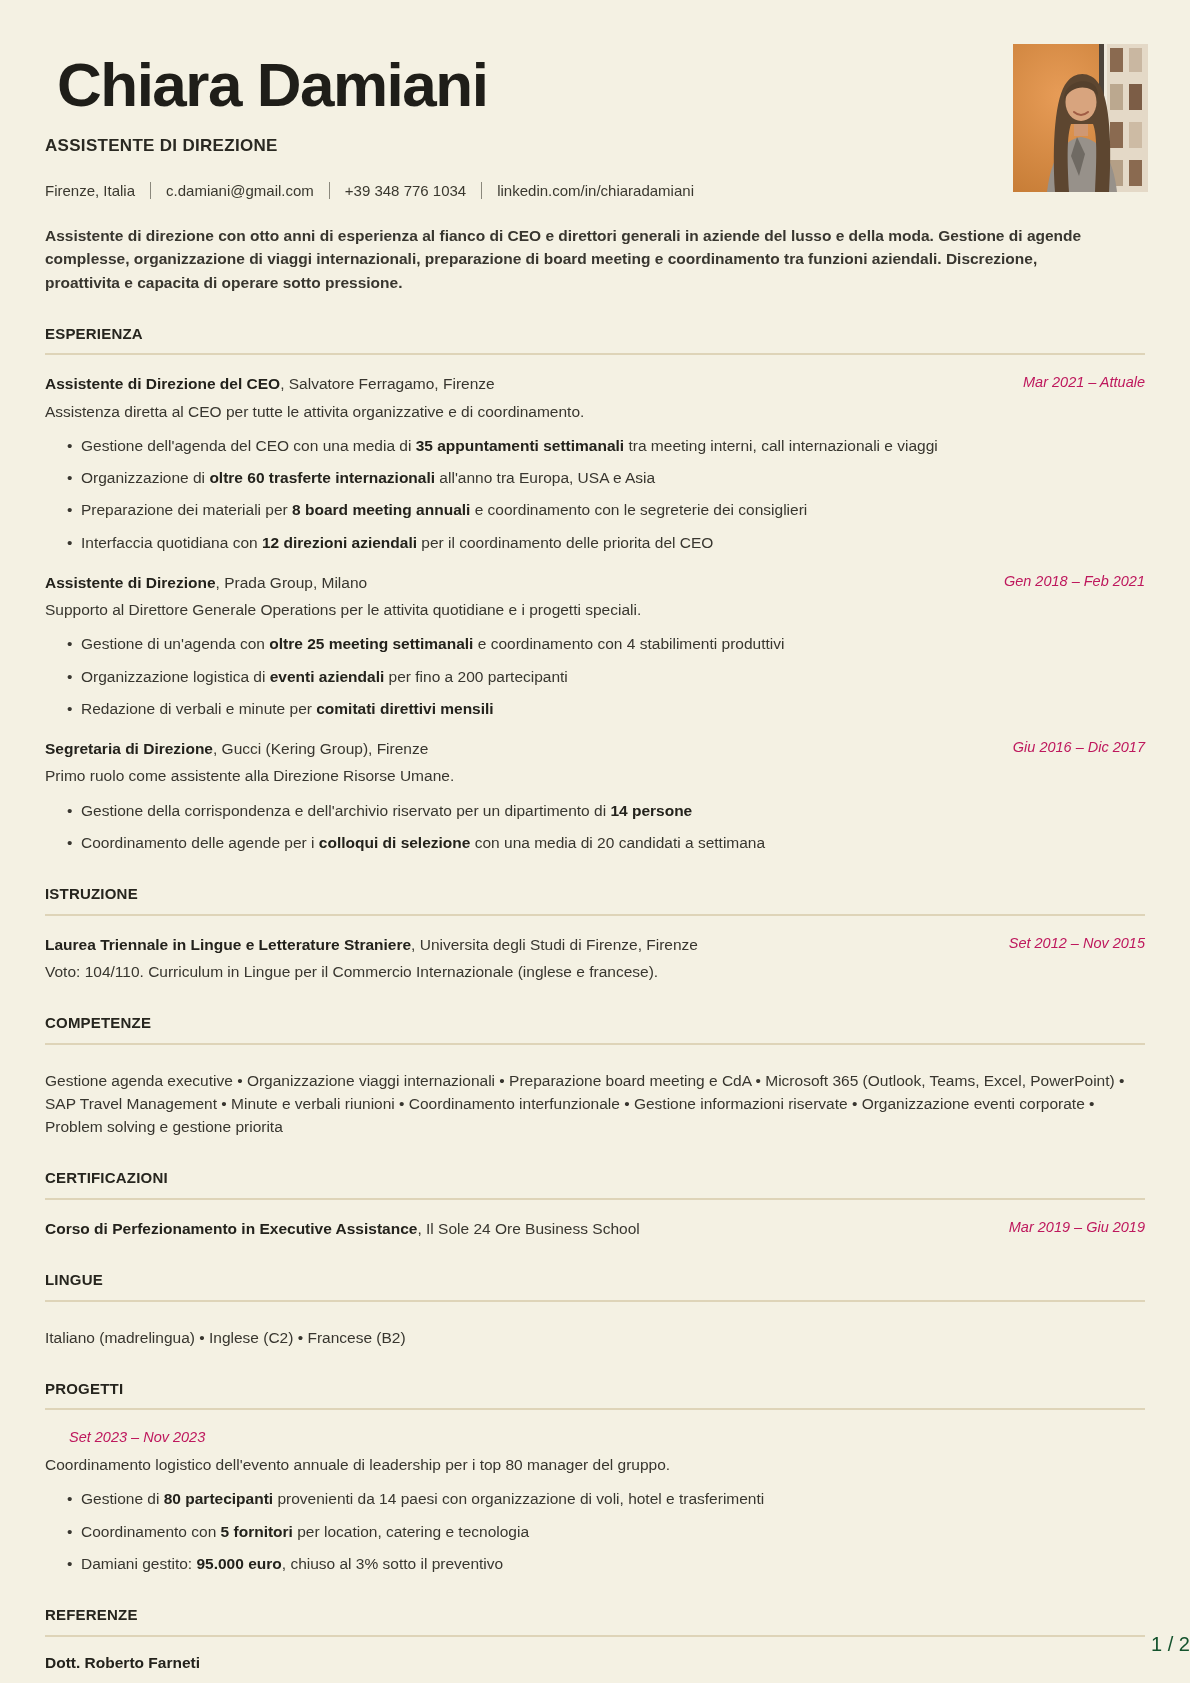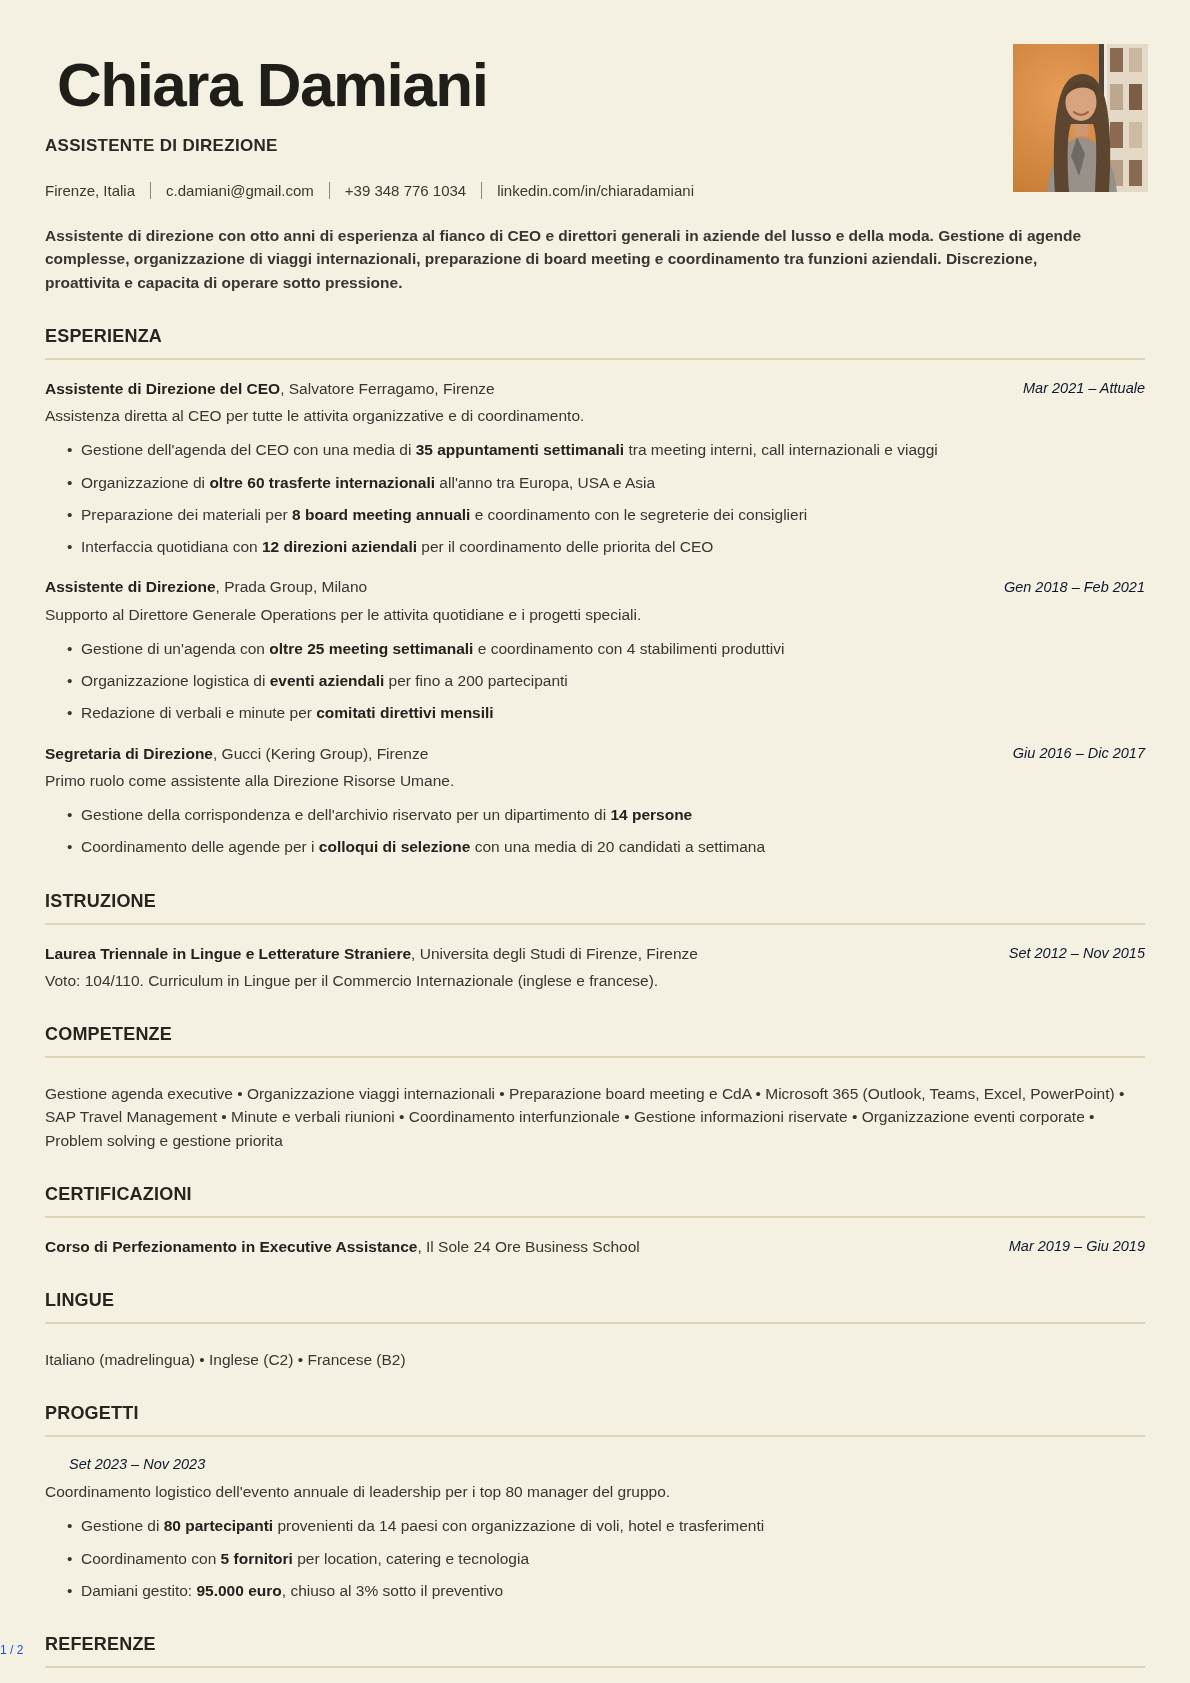"ESPERIENZA" h2.sec-heading { font-size: 18px -> 15px }
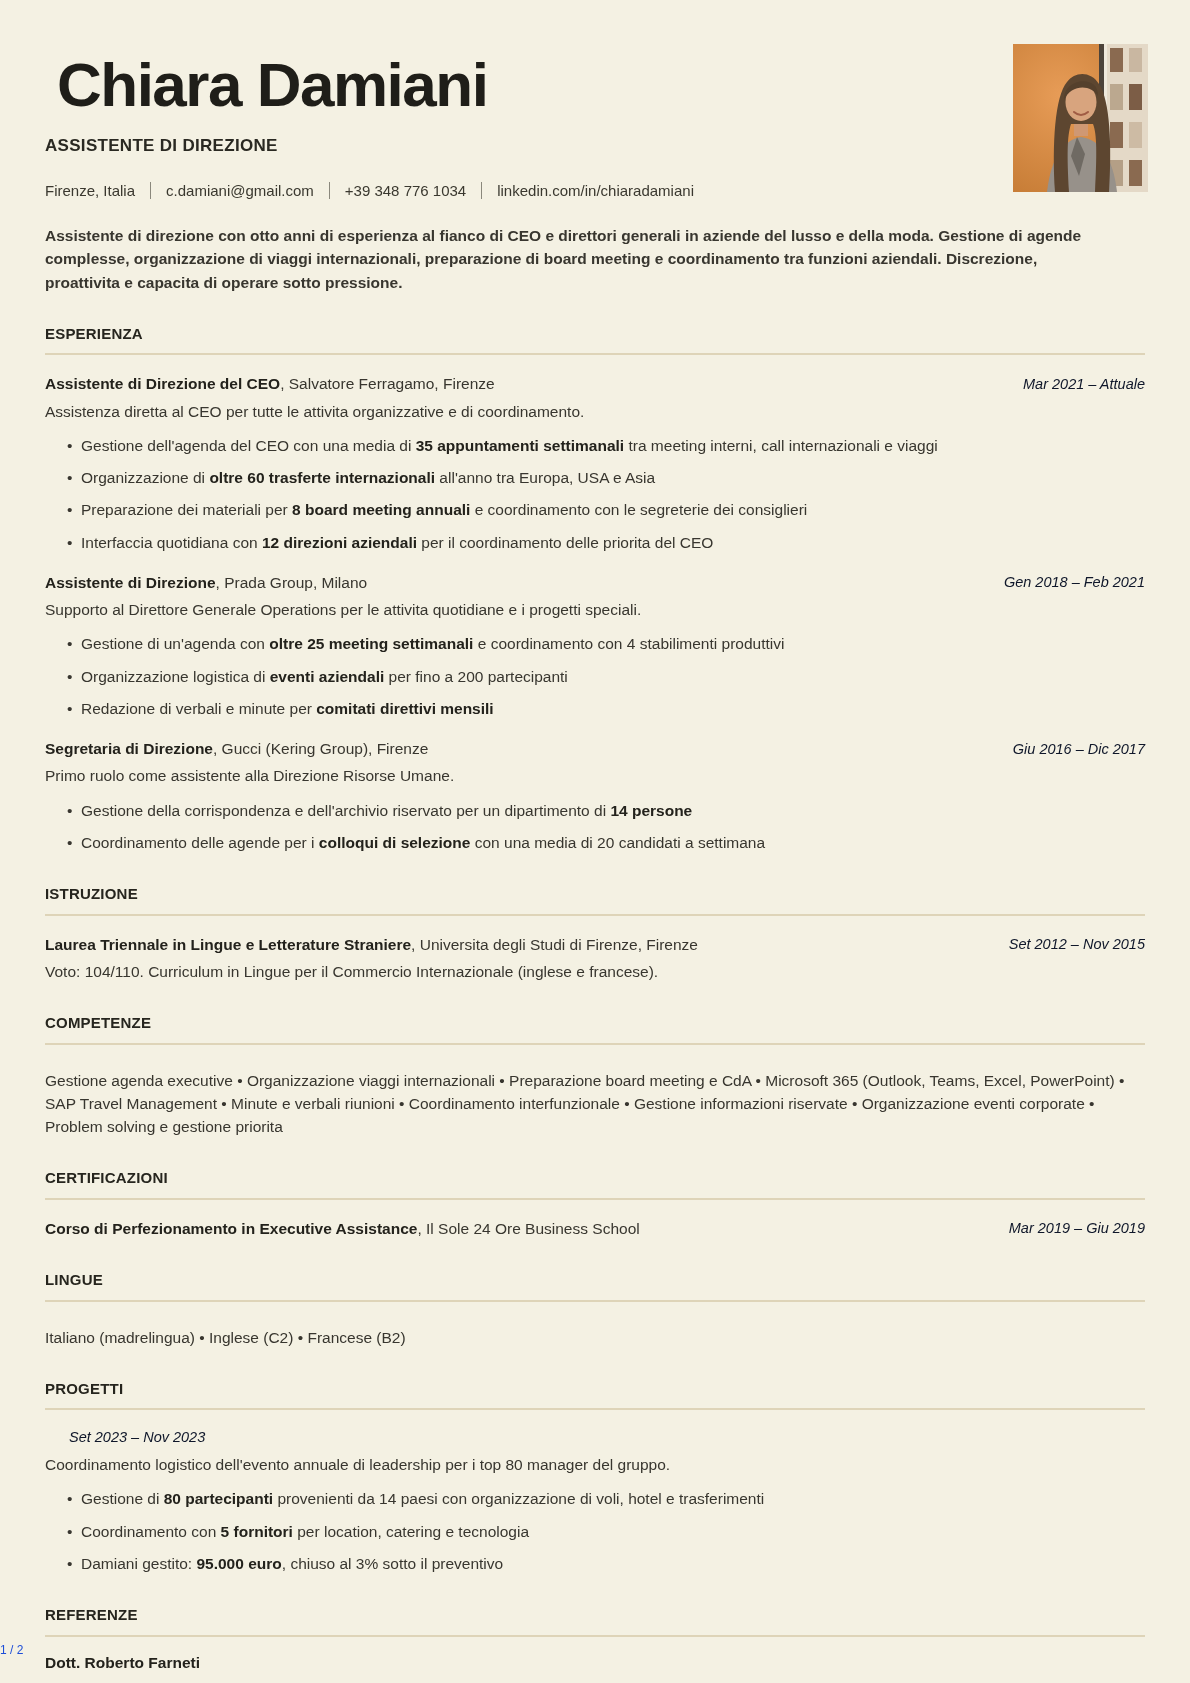"Assistente di Direzione del CEO," .entry-head { align-items: flex-end -> flex-start }
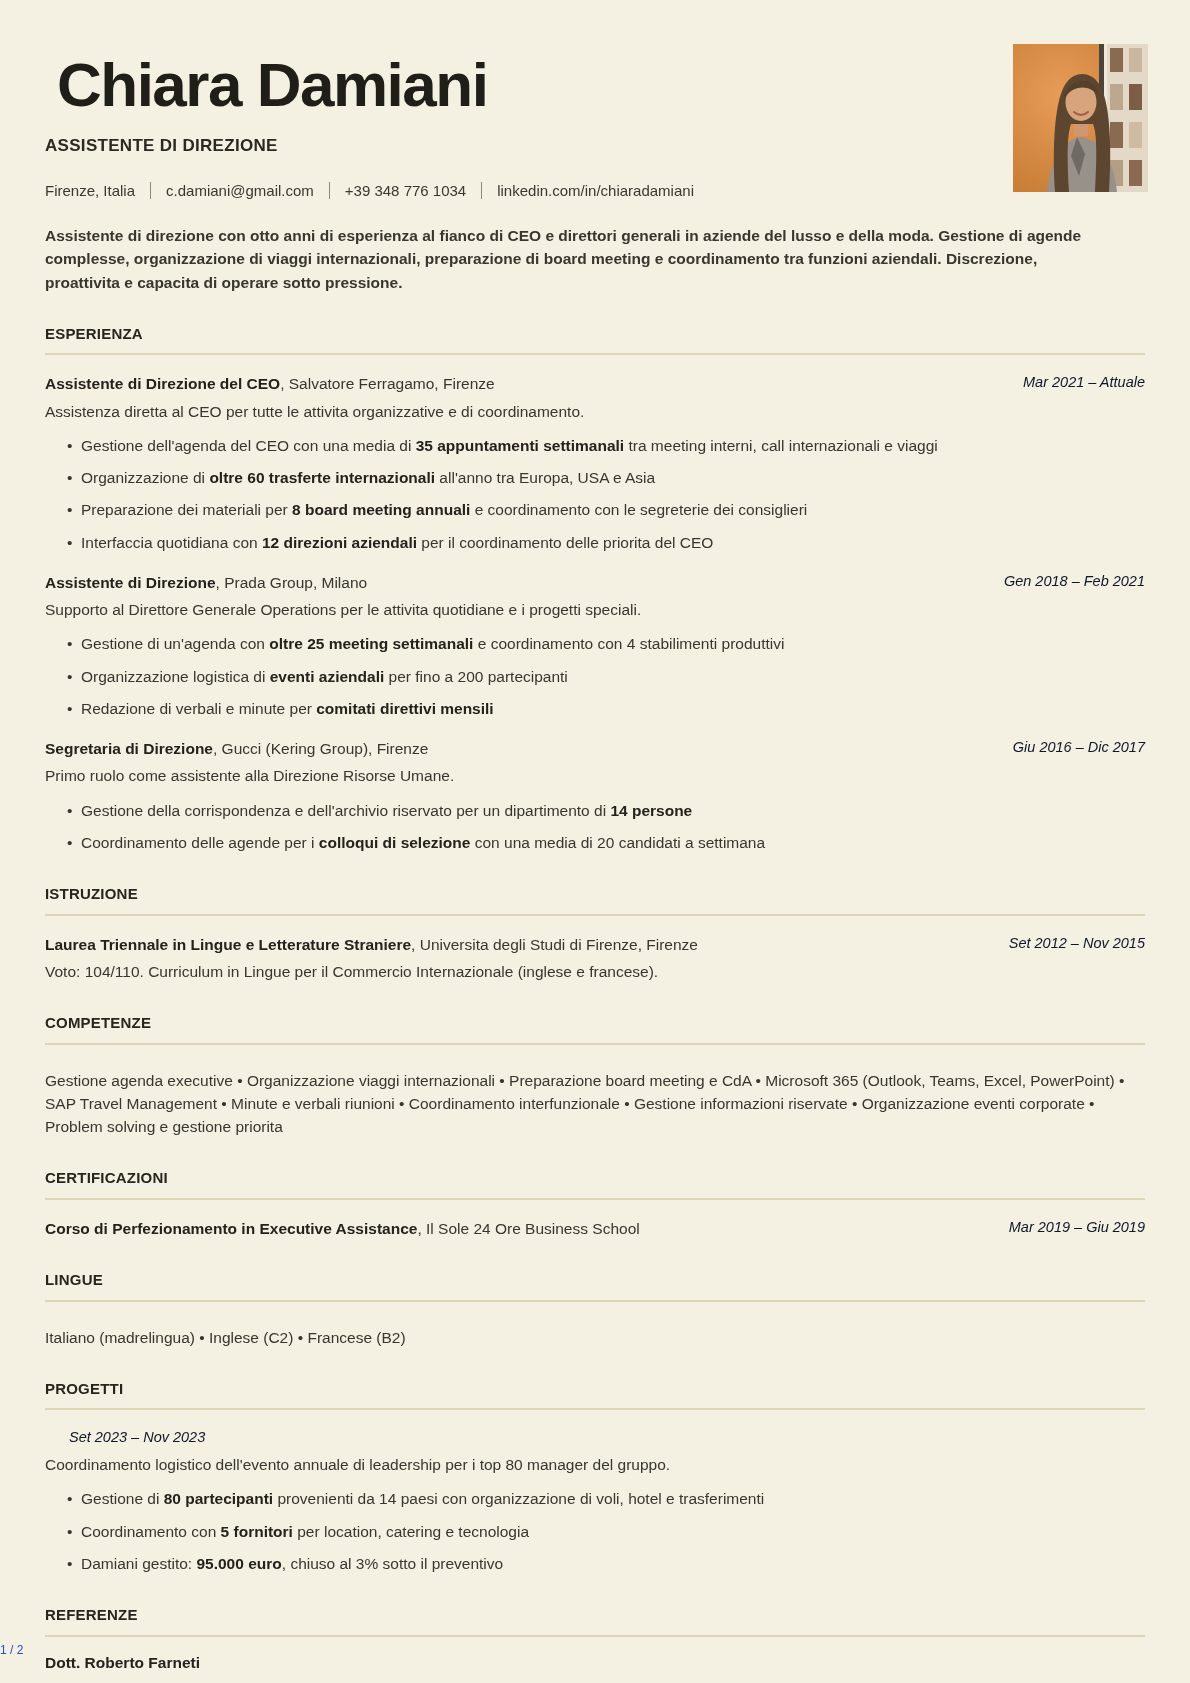"Mar 2021 – Attuale" .date { color: #0f172a -> #be185d }
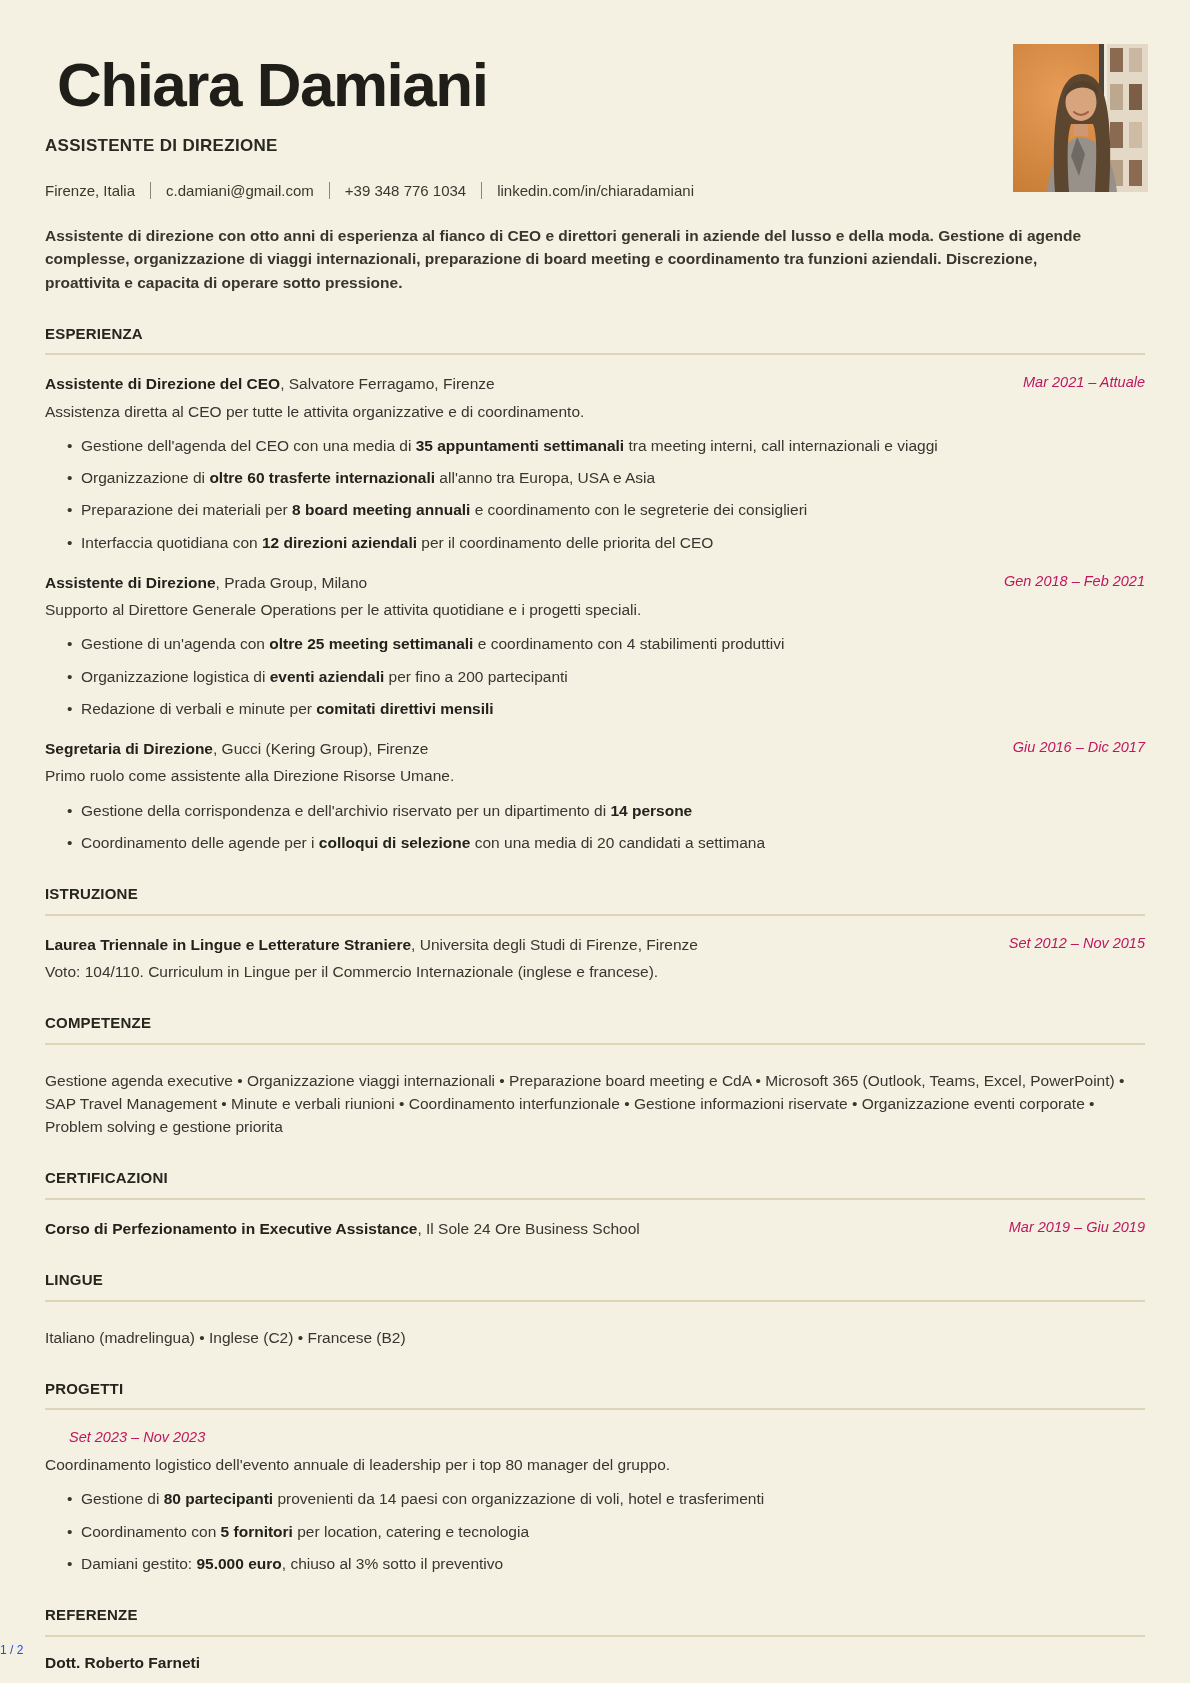"1 / 2" .footer { color: #1d4ed8 -> #14532d; font-size: 12px -> 20px; text-align: left -> right }
